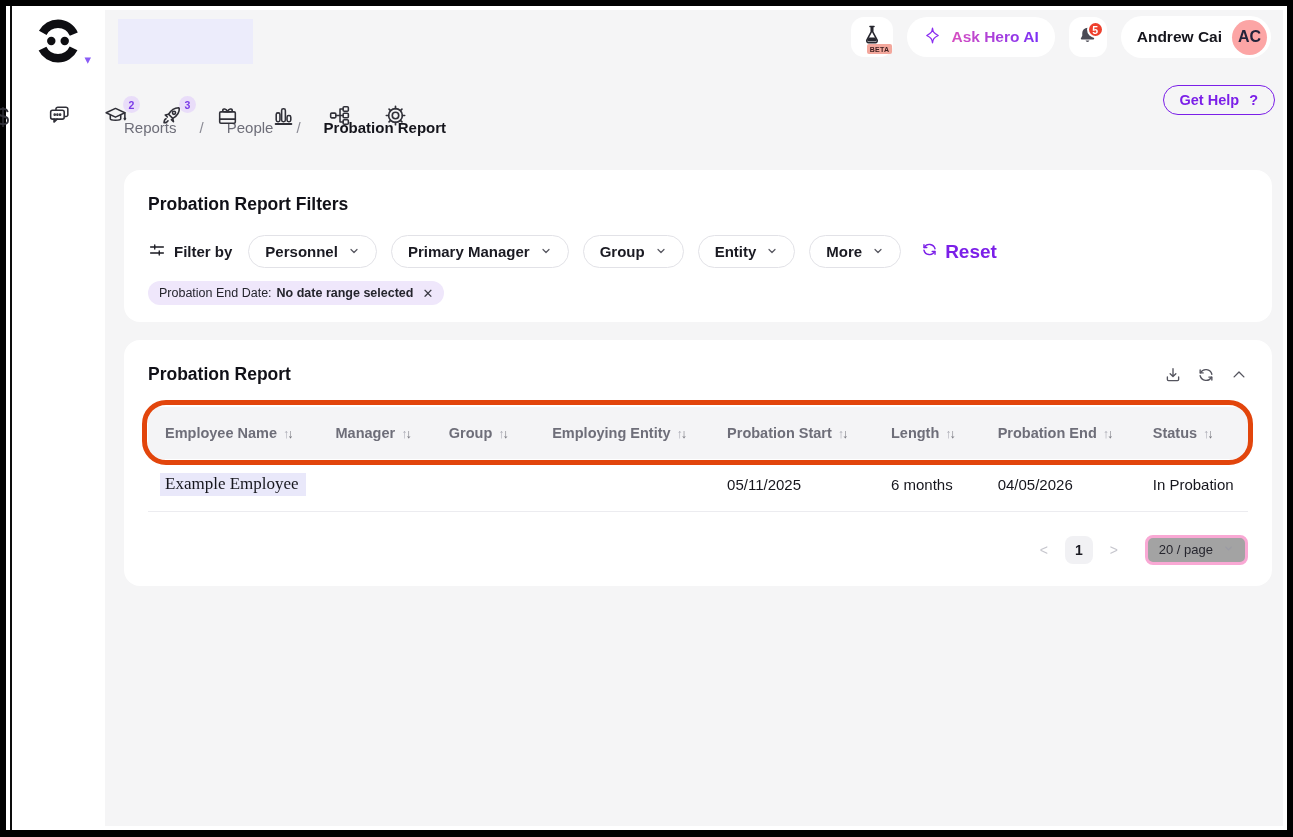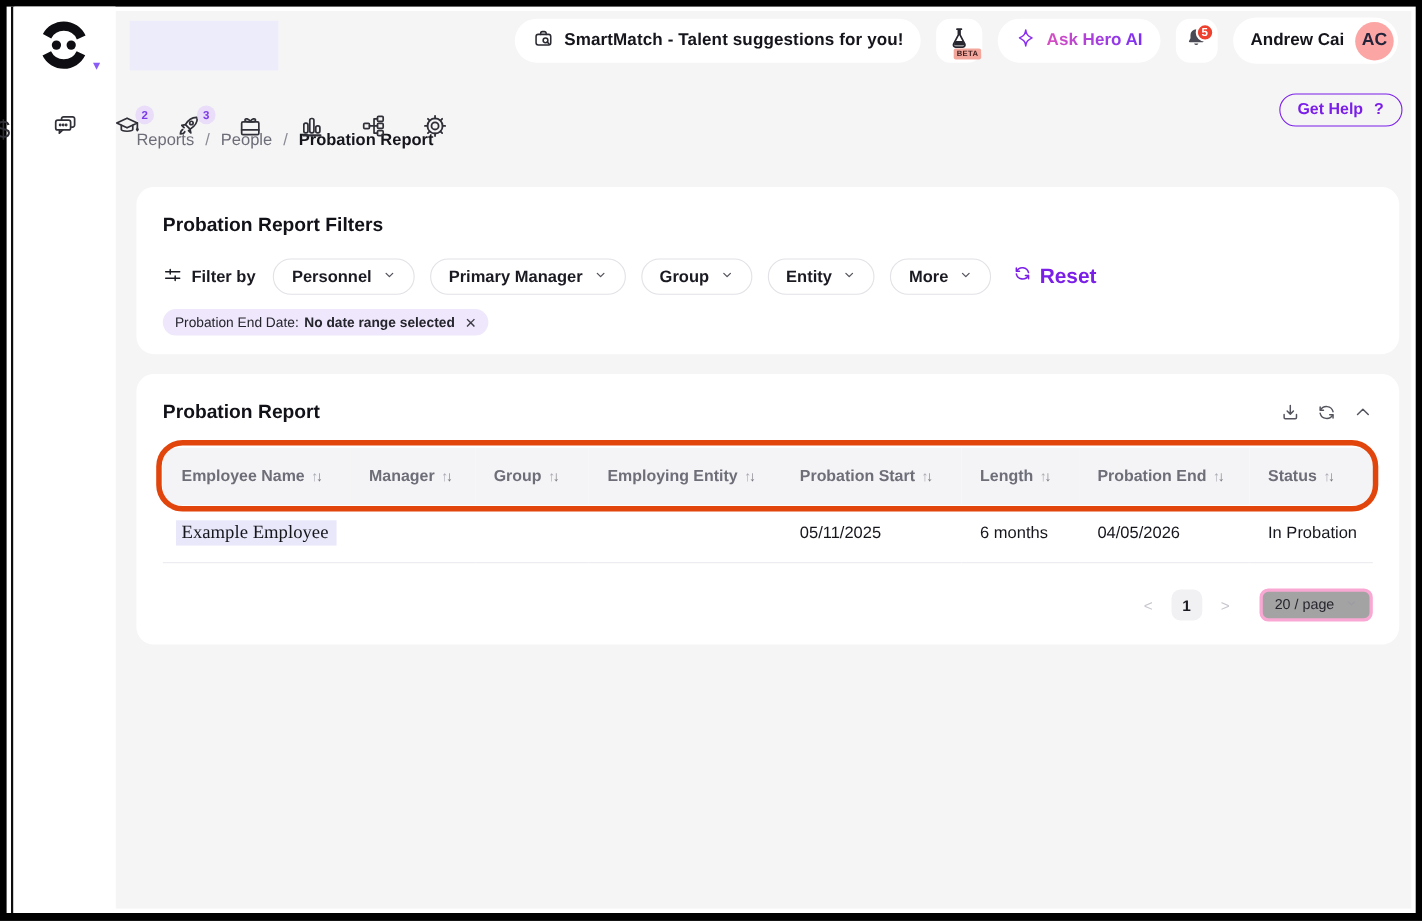"SmartMatch - Talent suggestions for" div.pill-btn { html: <div> <span><svg> <rect></rect> <path></path> <circle></circle> <path></path> </svg></span> <b>SmartMatch - Talent suggestions for you!</b> </div> -> none }
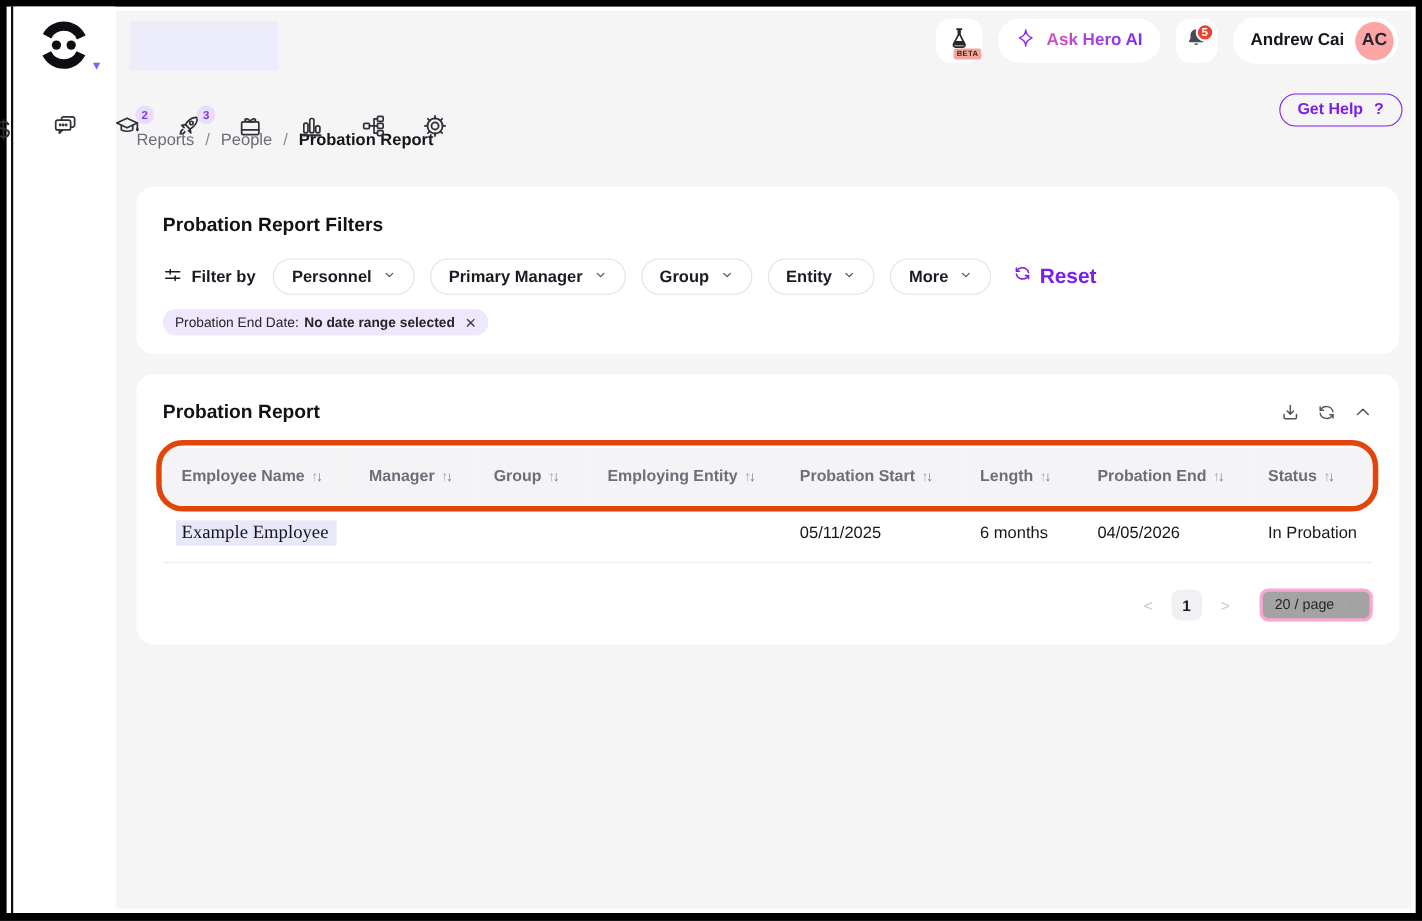"Reports" .breadcrumb { gap: 10px -> 23px }
